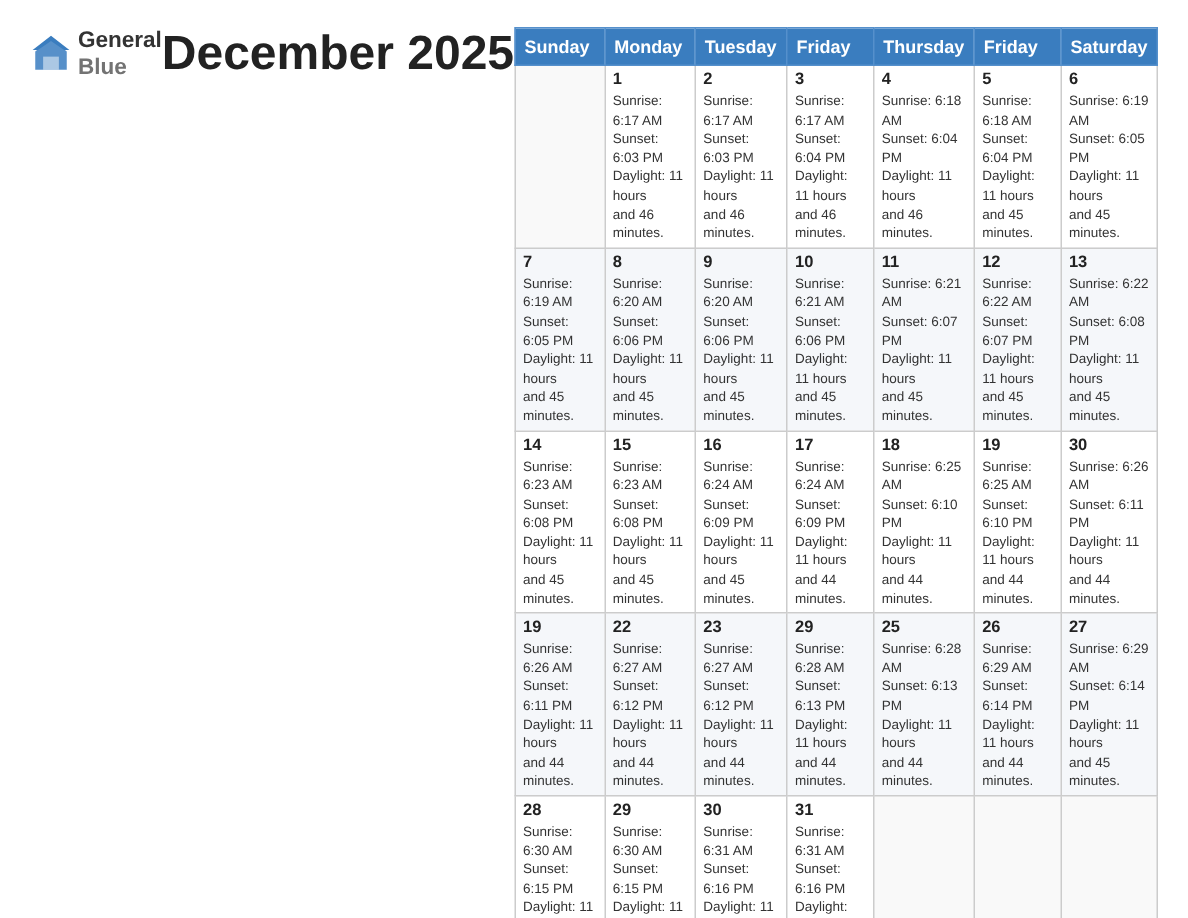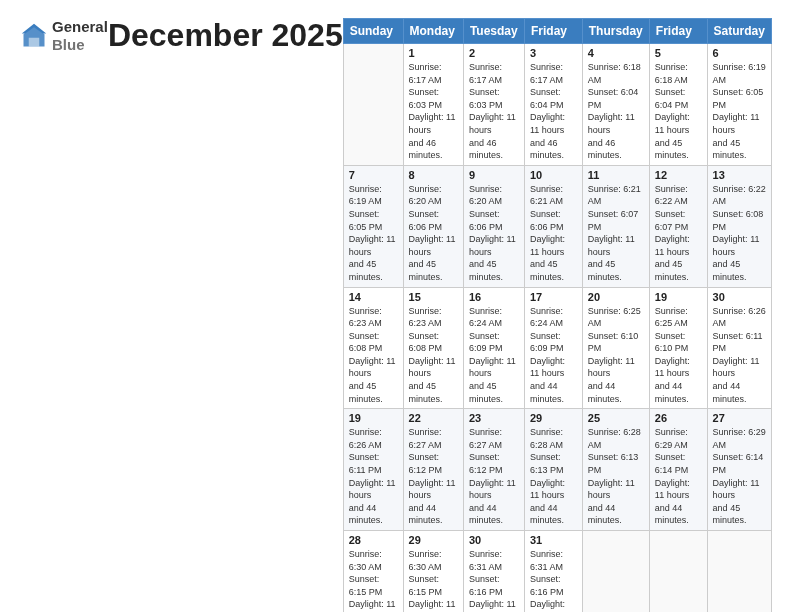"20" span.day-num { text: 20 -> 18 }
